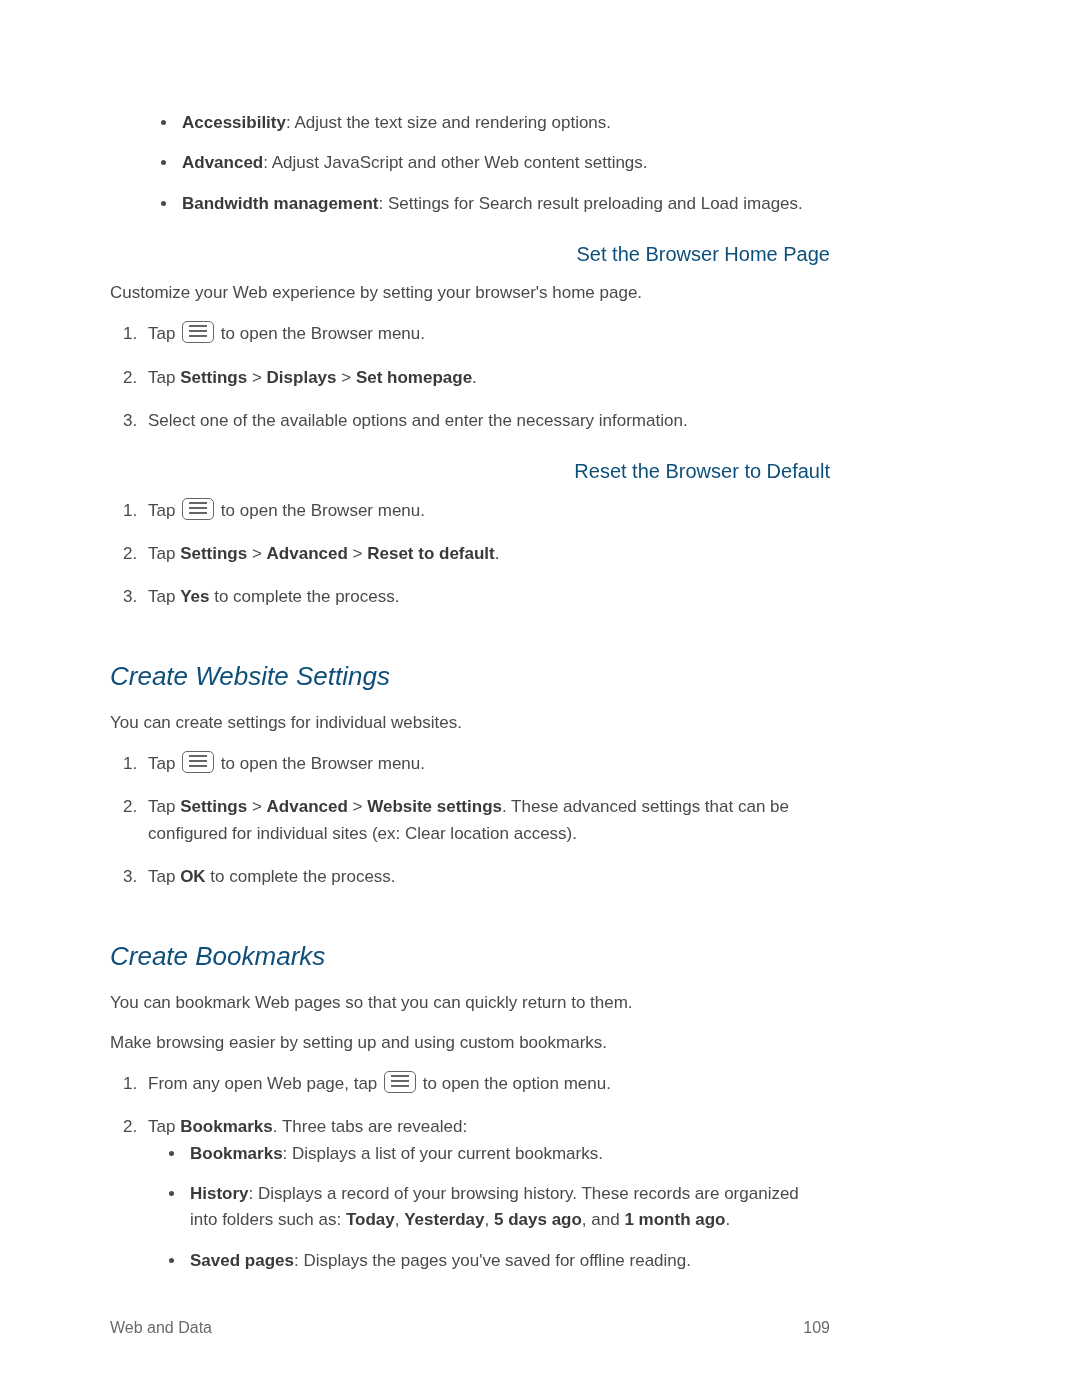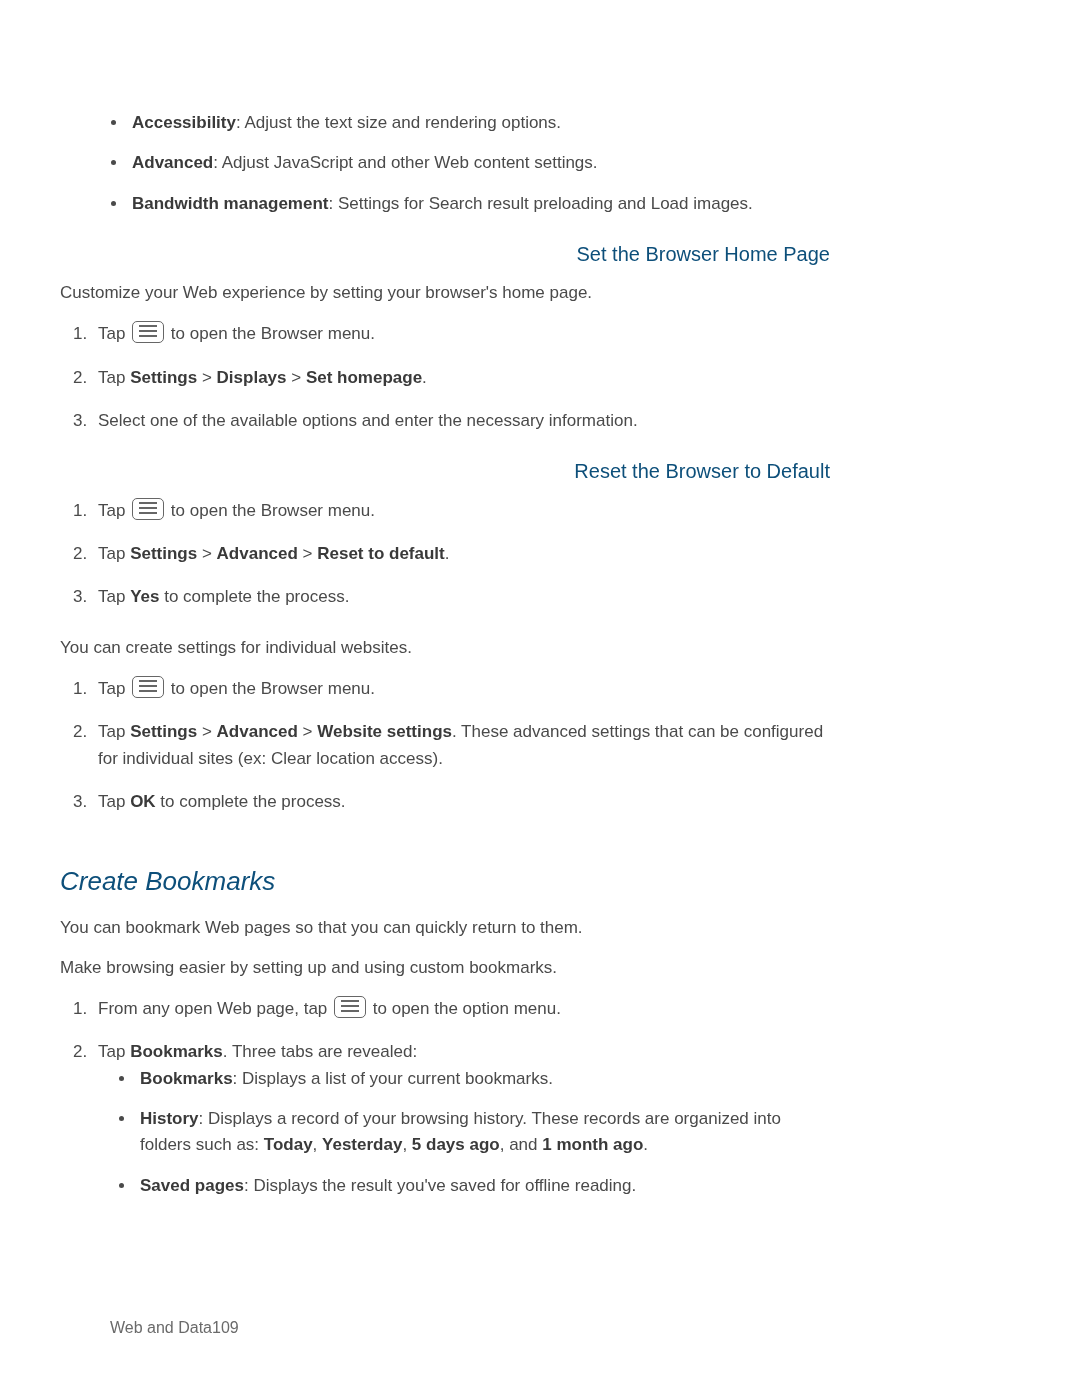"Accessibility: Adjust the text size" .page { padding: 110px 110px 60px 60px -> 110px 110px 60px 110px }
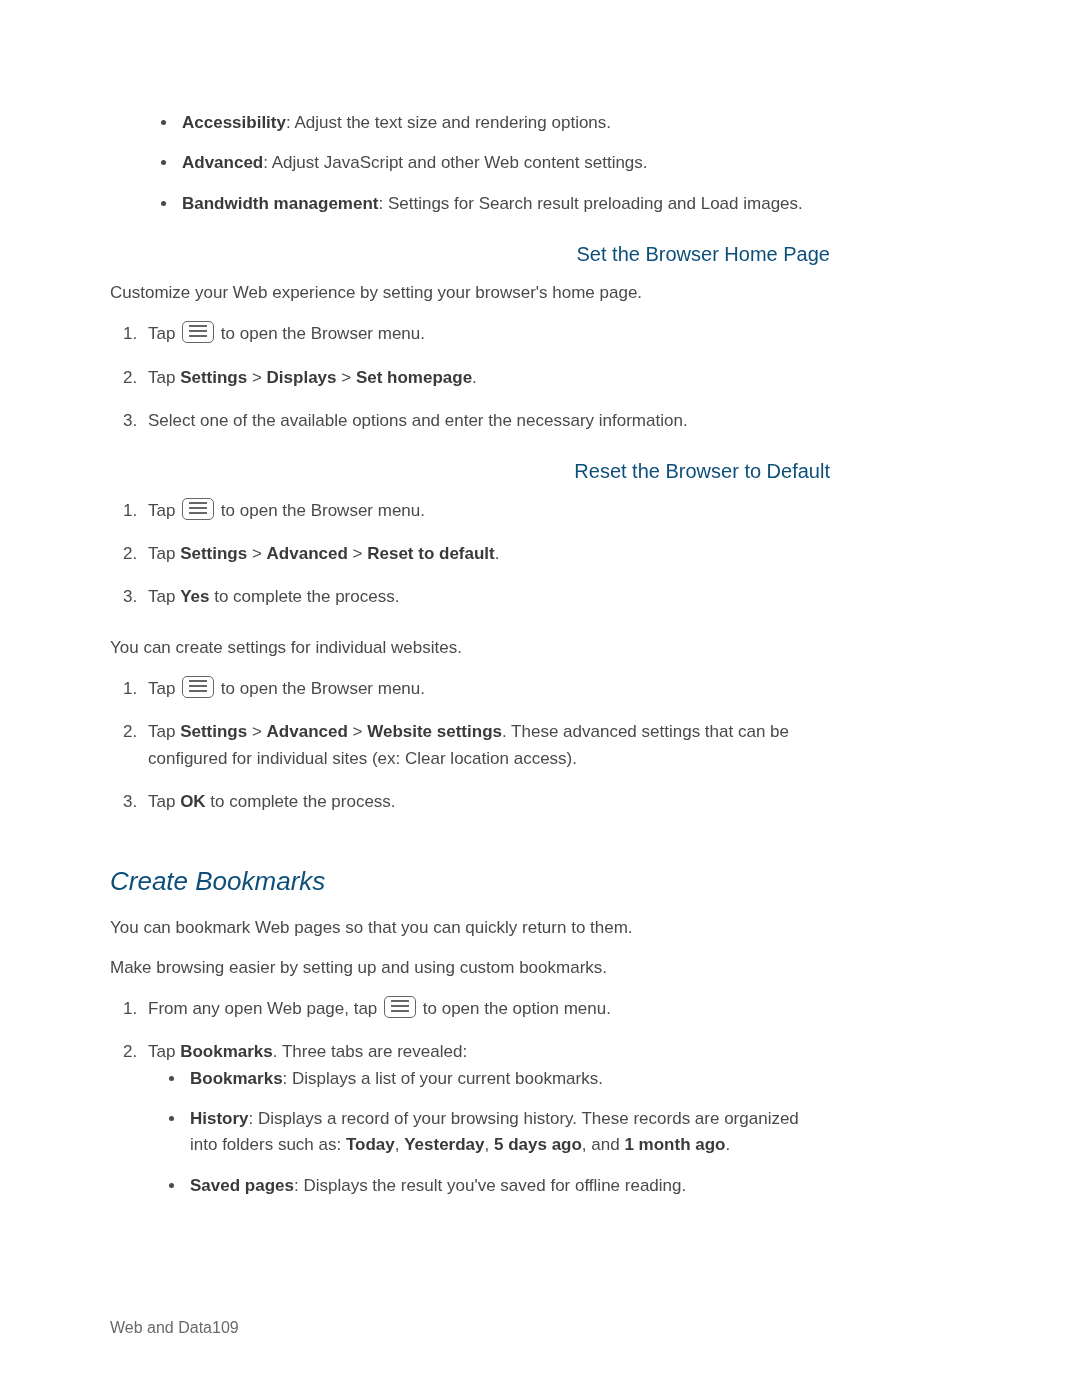"Create Website Settings" div.heading-major { html: none -> <div>Create Website Settings</div> }
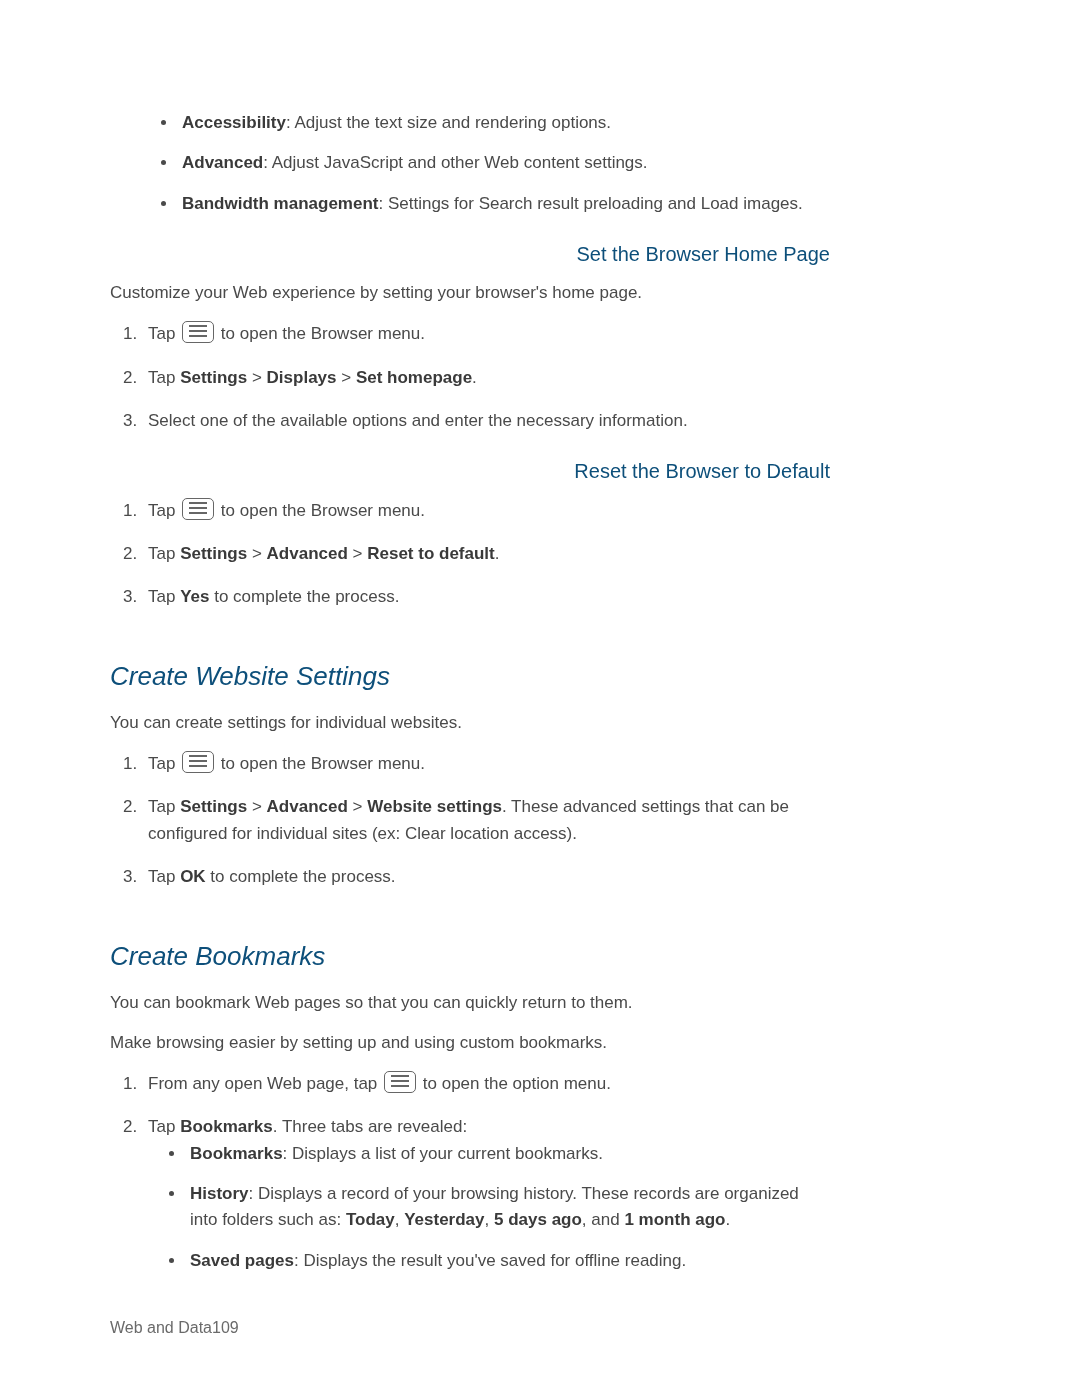": Displays the result you've" span { text: result -> pages }
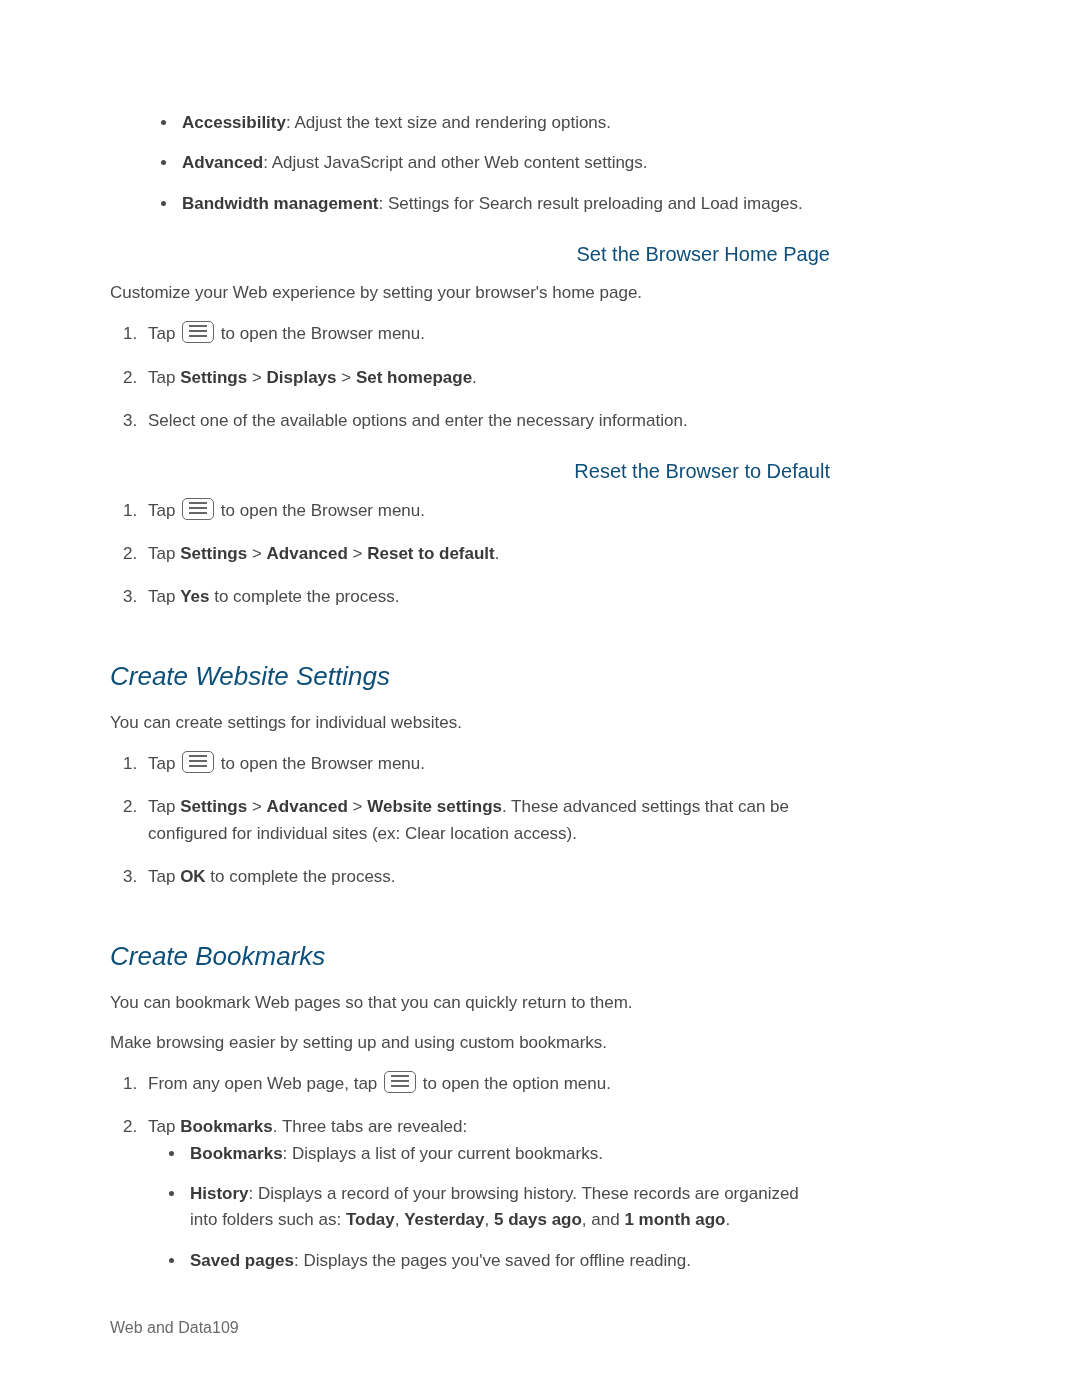"Web and Data" .footer { justify-content: none -> space-between }
